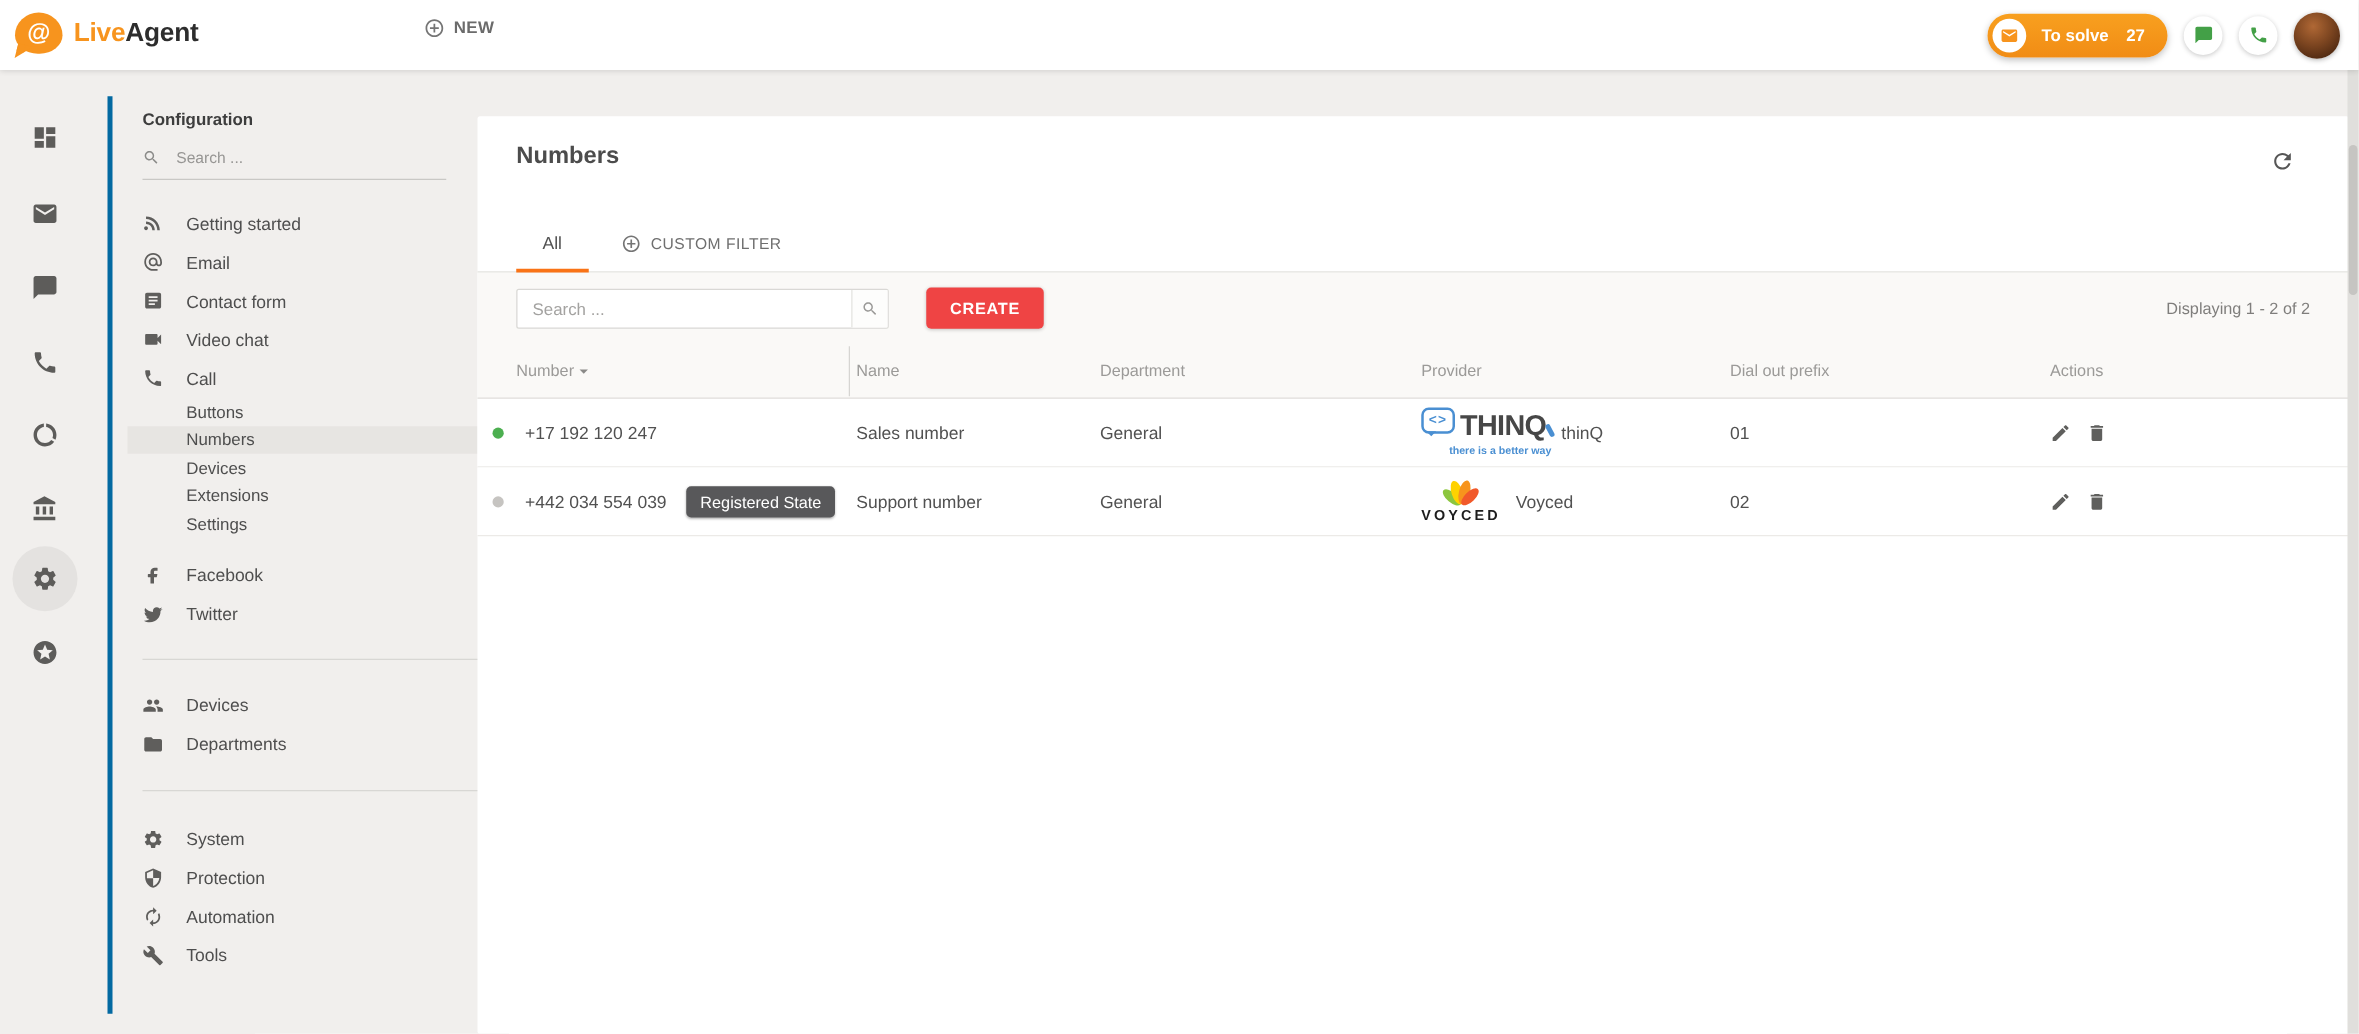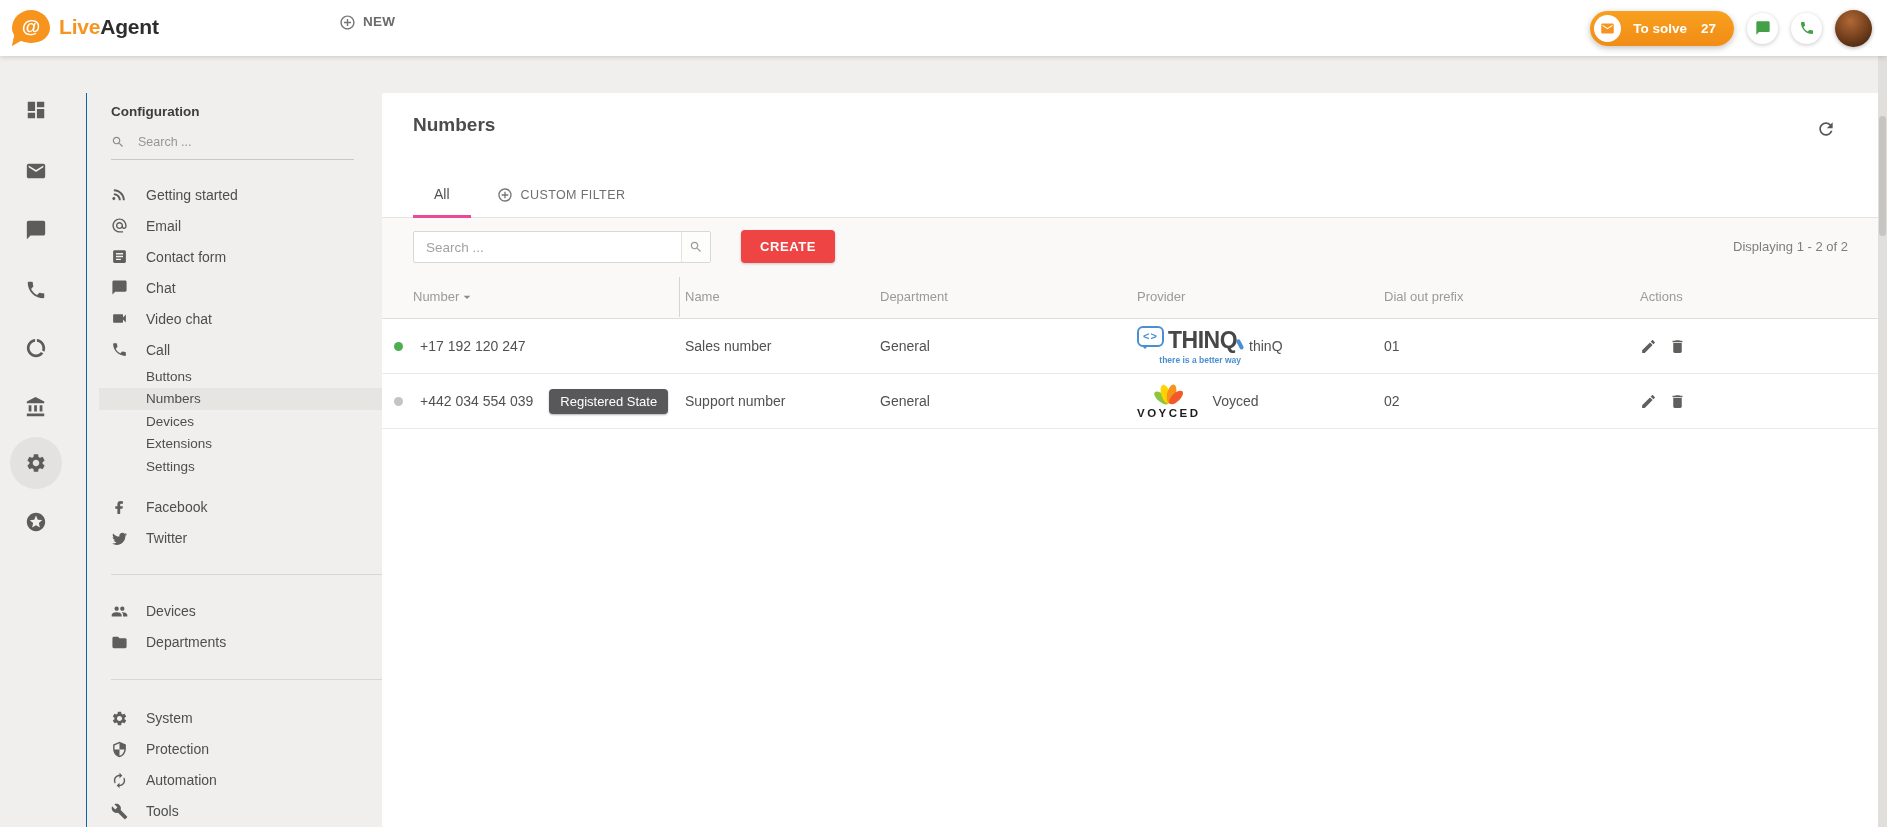"Configuration" .config { border-left: 1px solid #0369a1 -> 4px solid #0369a1; top: 93px -> 77px }
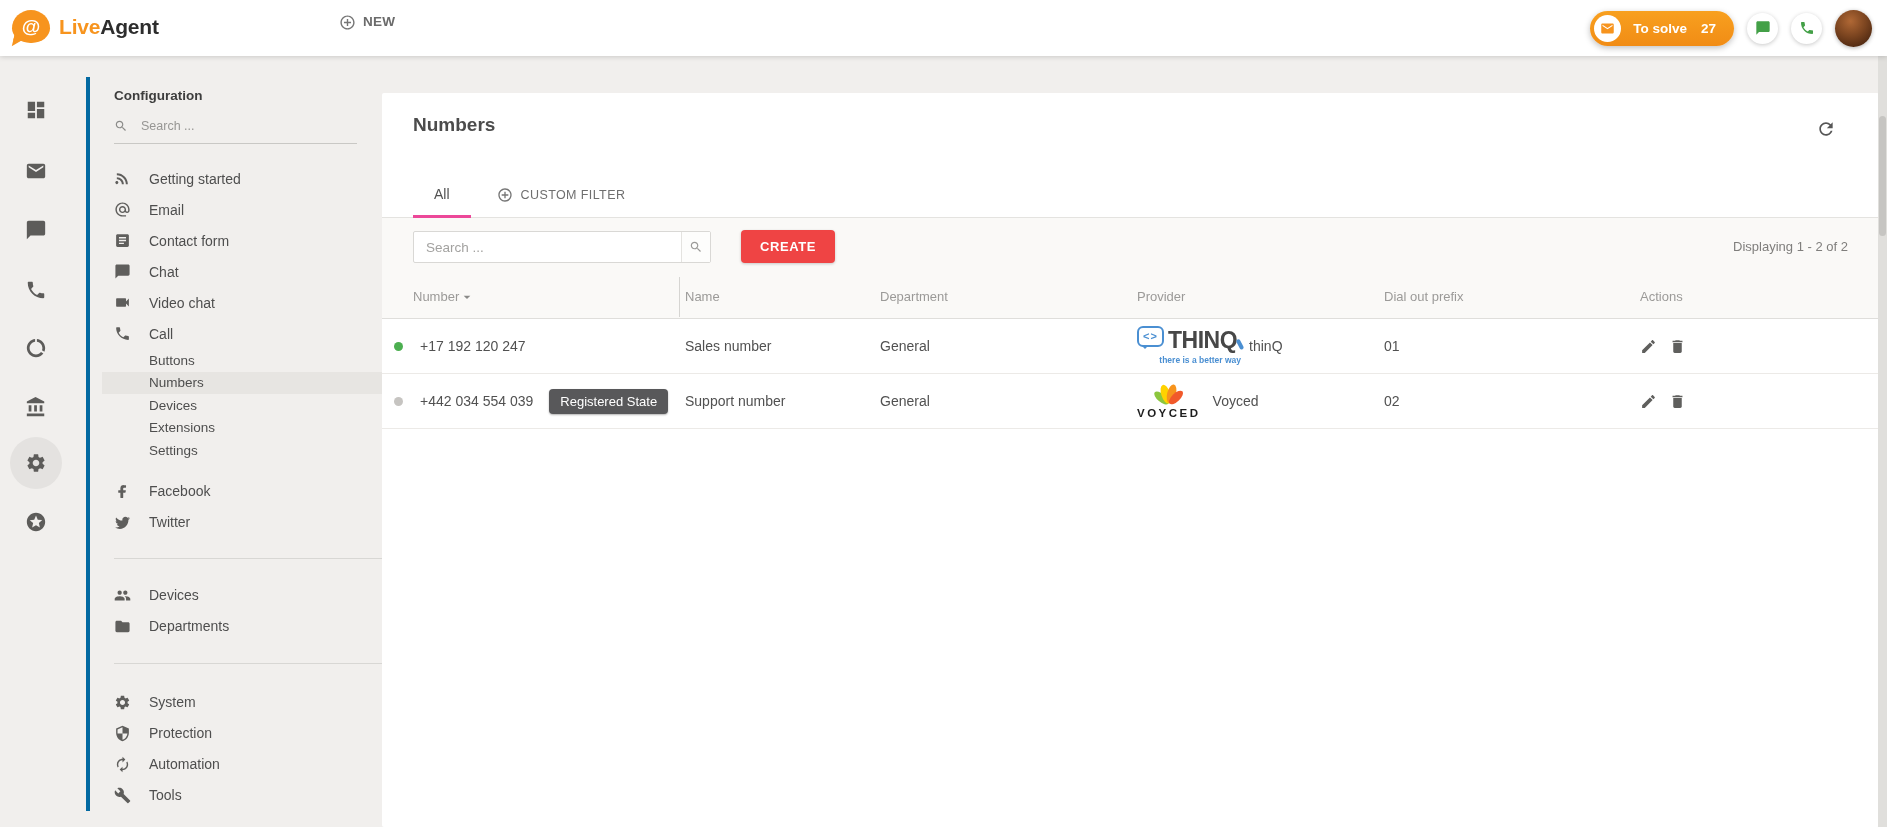"All" .tab-all { border-bottom: 3px solid #ec4899 -> 3px solid #f97316 }
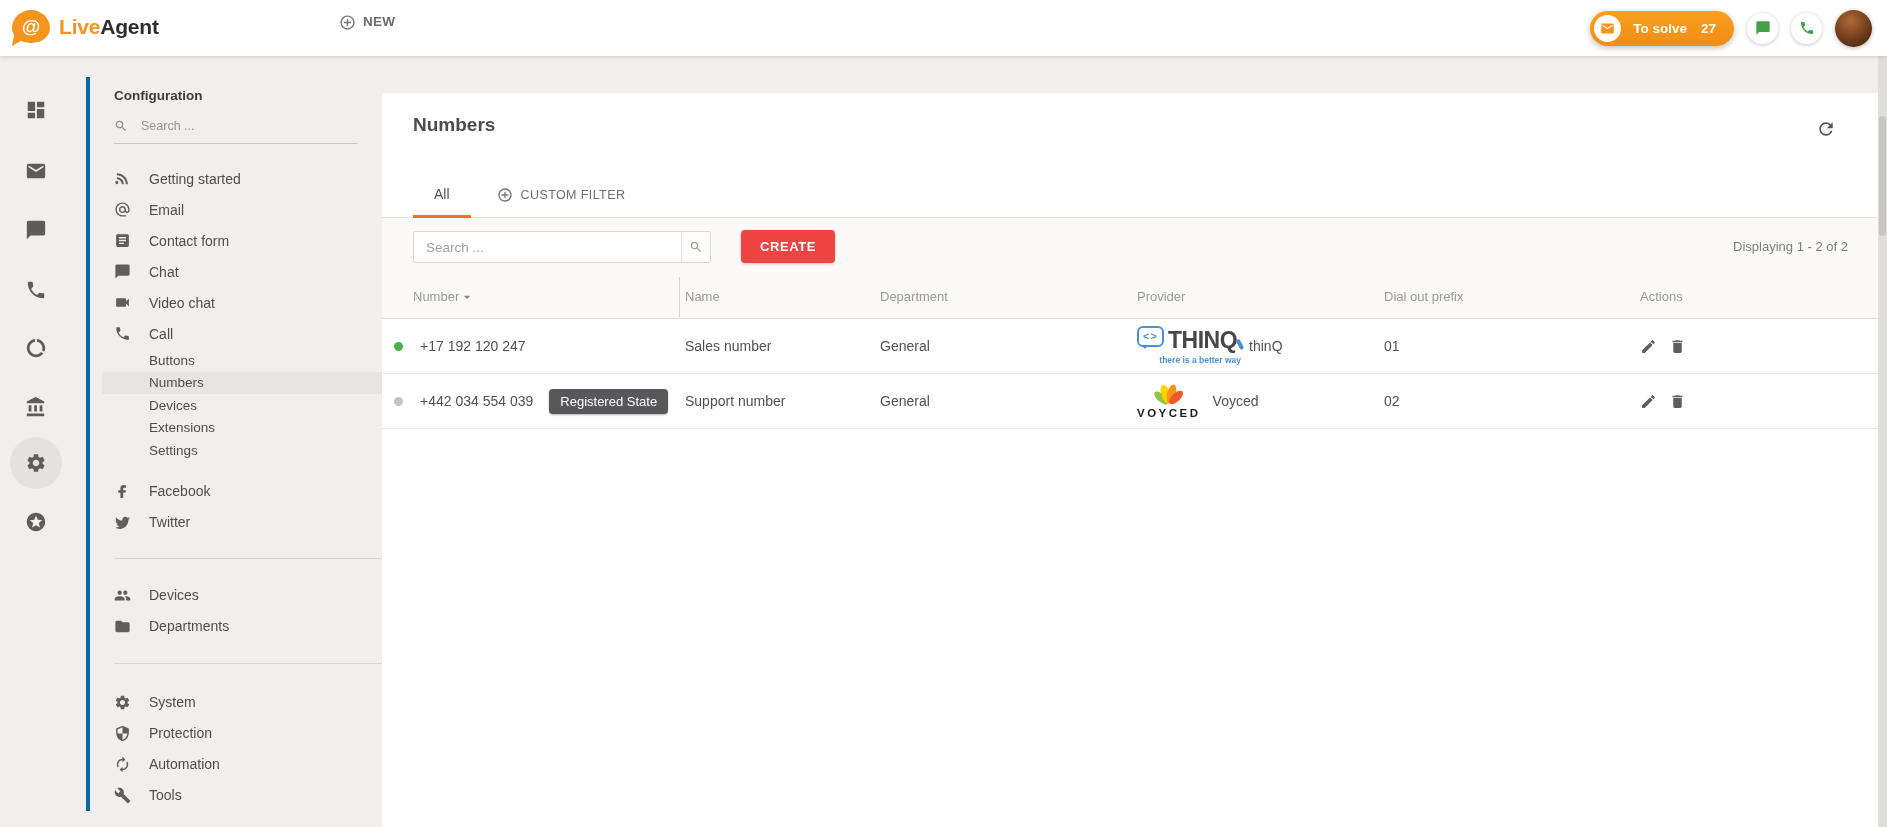"Chat" div.cfg-item { html: <div> <span> <svg> <path></path> </svg> </span> <span>Chat</span> </div> -> none }
